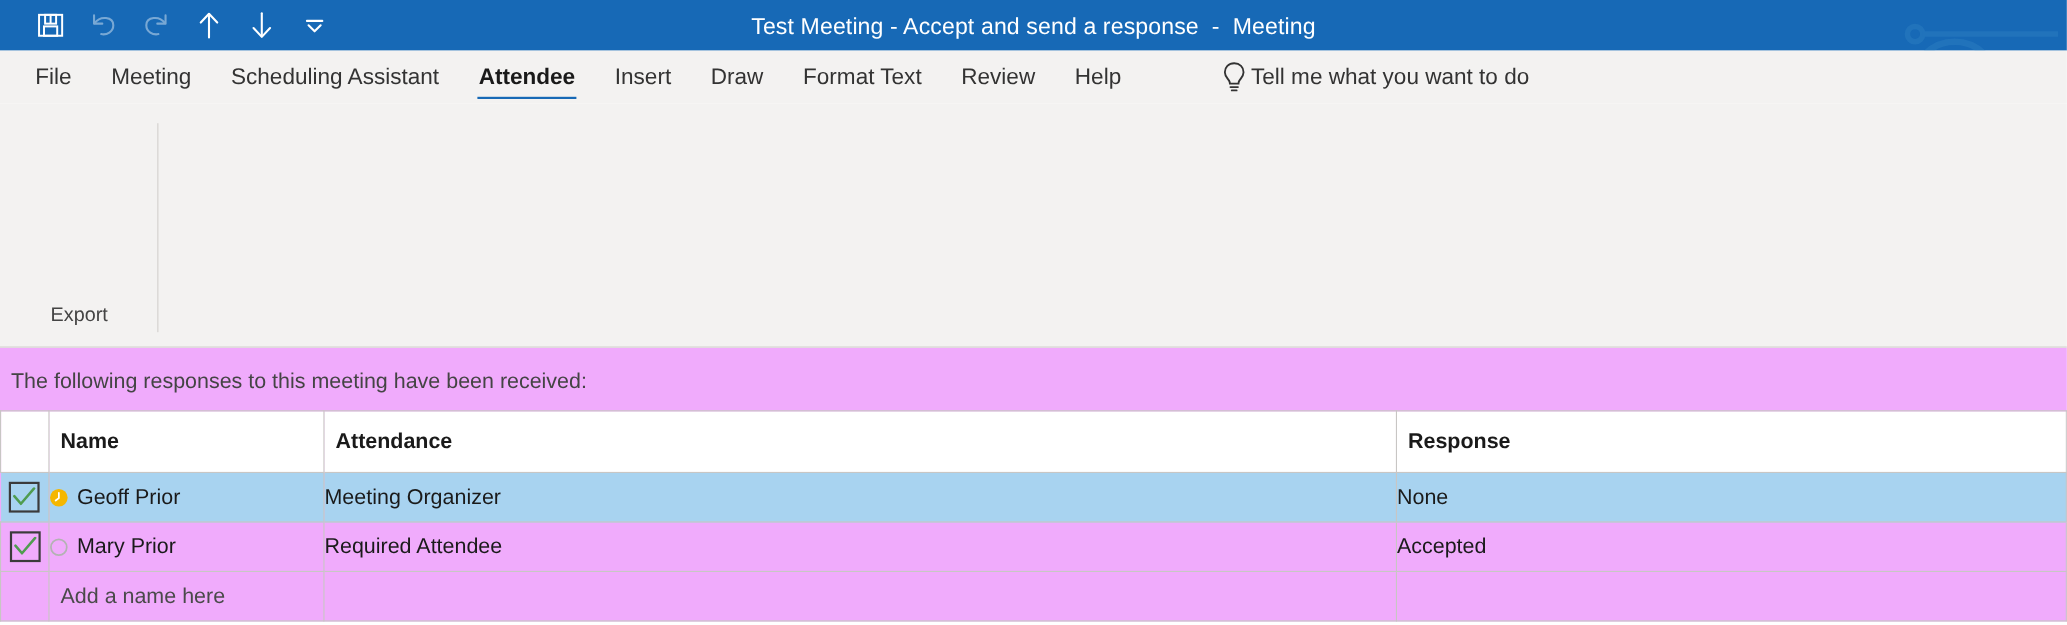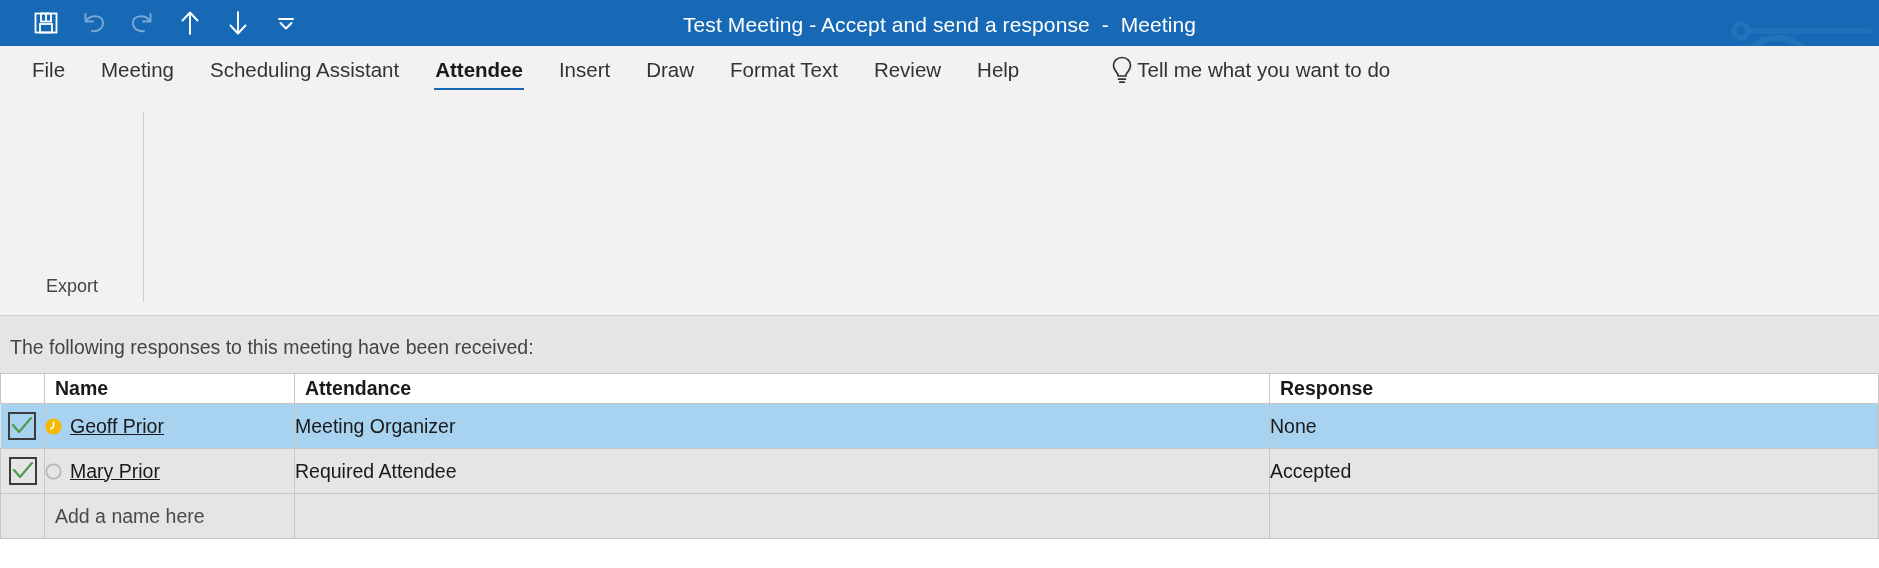"The following responses to this" .content { background: #e5e5e5 -> #f0abfc }
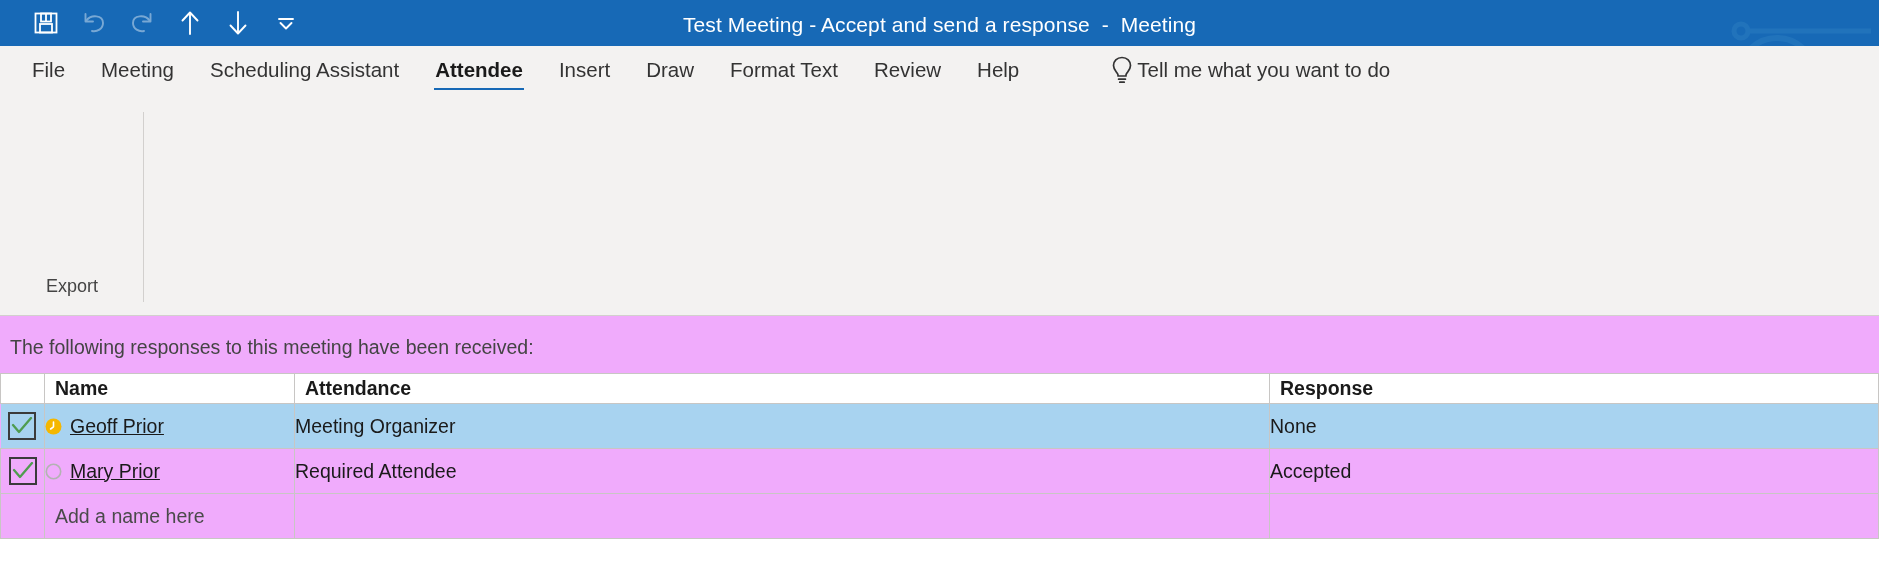"Name" table.tracking th { height: 30px -> 56px }
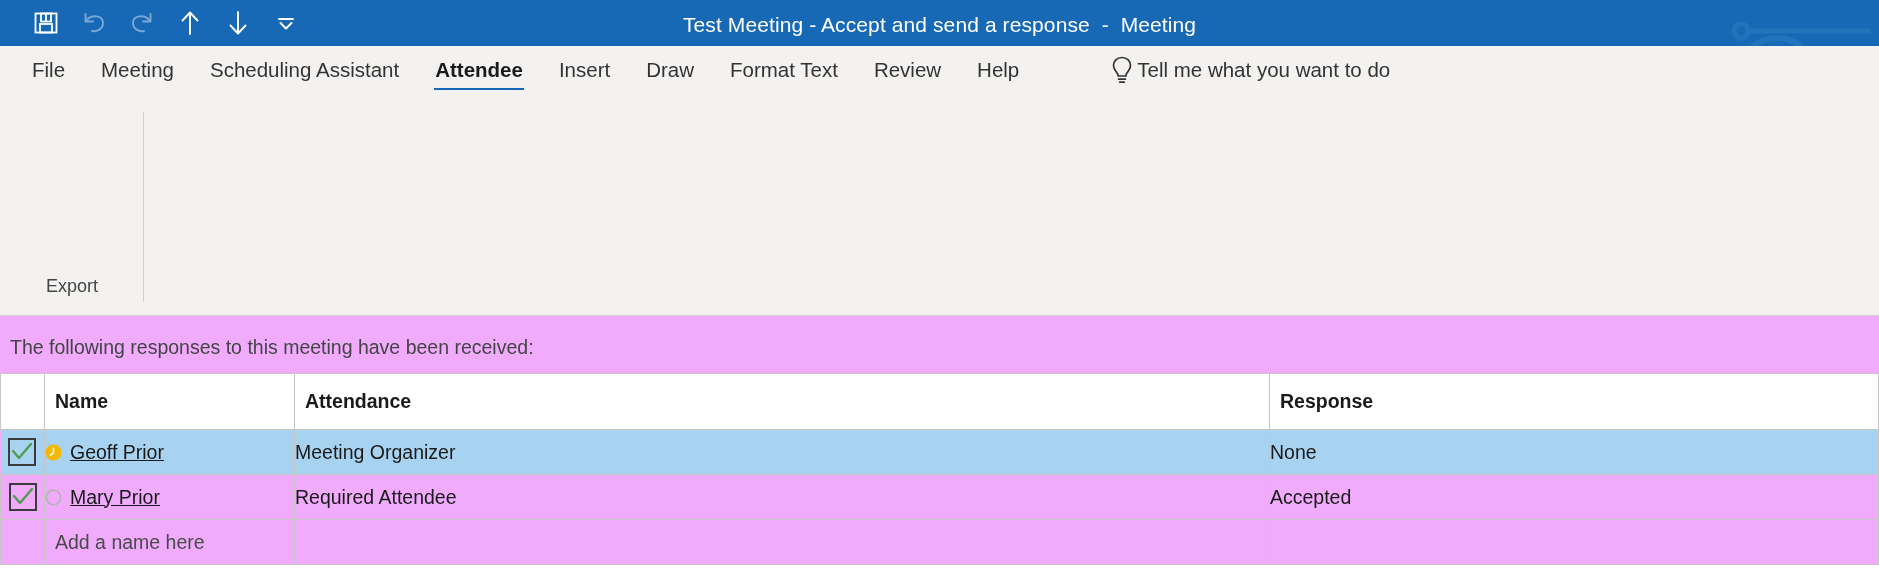"Geoff Prior" .person-name { text-decoration: underline -> none }
